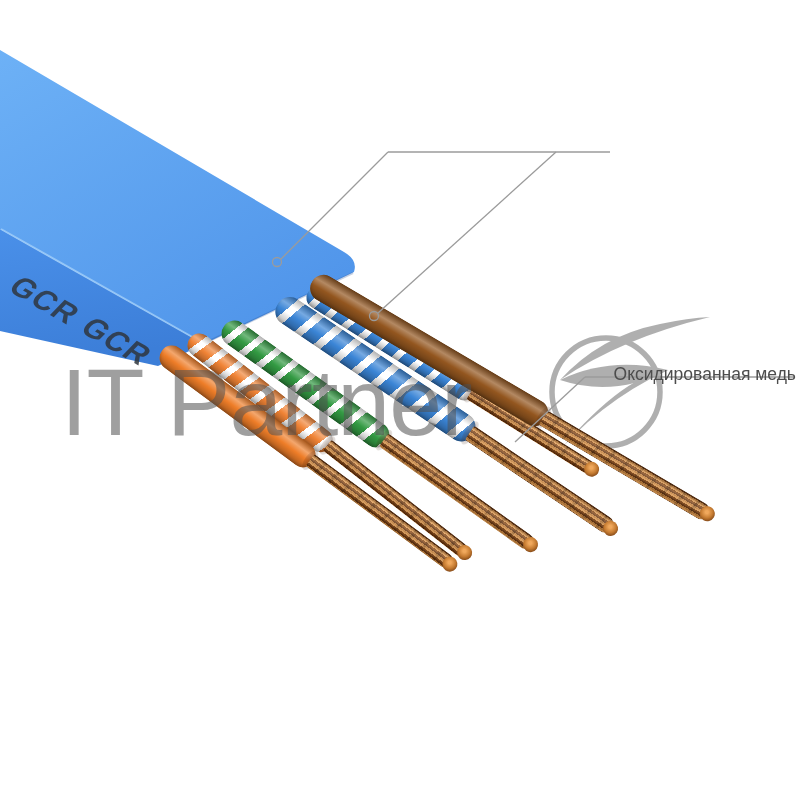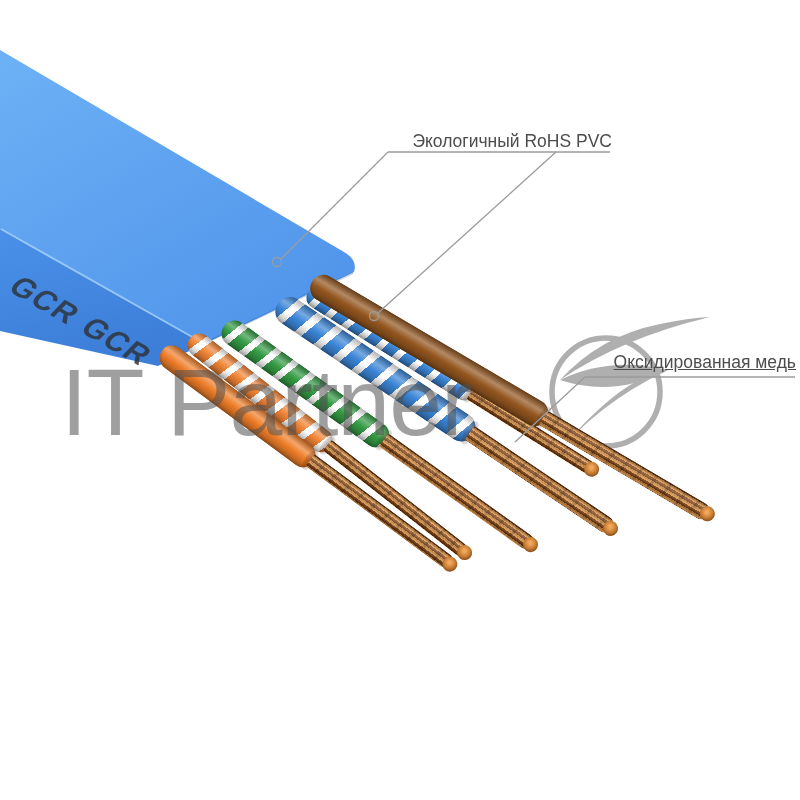"Экологичный RoHS PVC" div.callout { html: <div>Экологичный RoHS PVC</div> -> none }
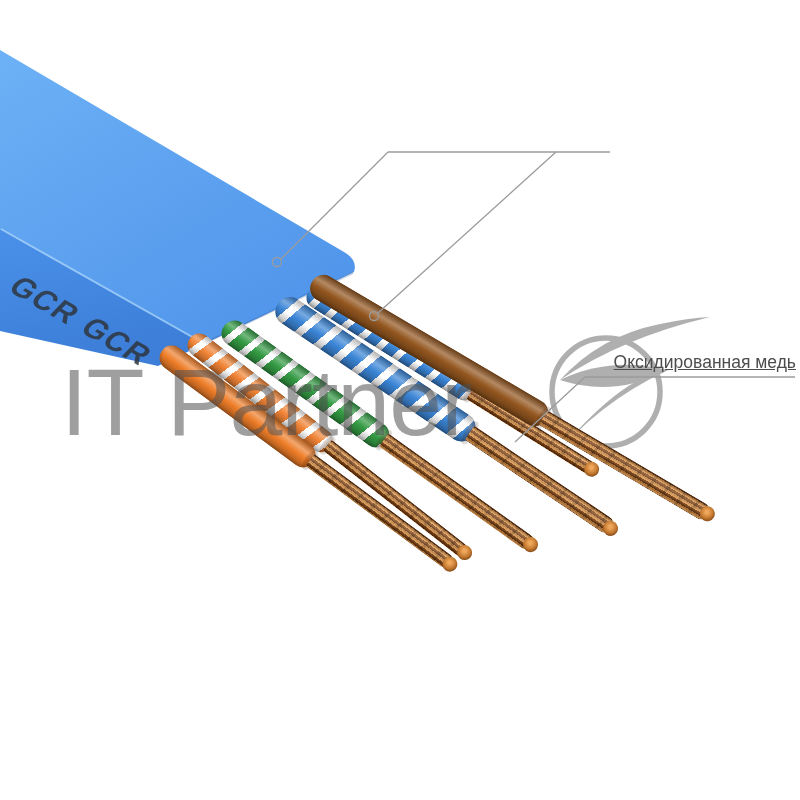"Оксидированная медь" #label2 { text-decoration: underline -> none; top: 352px -> 364px }
